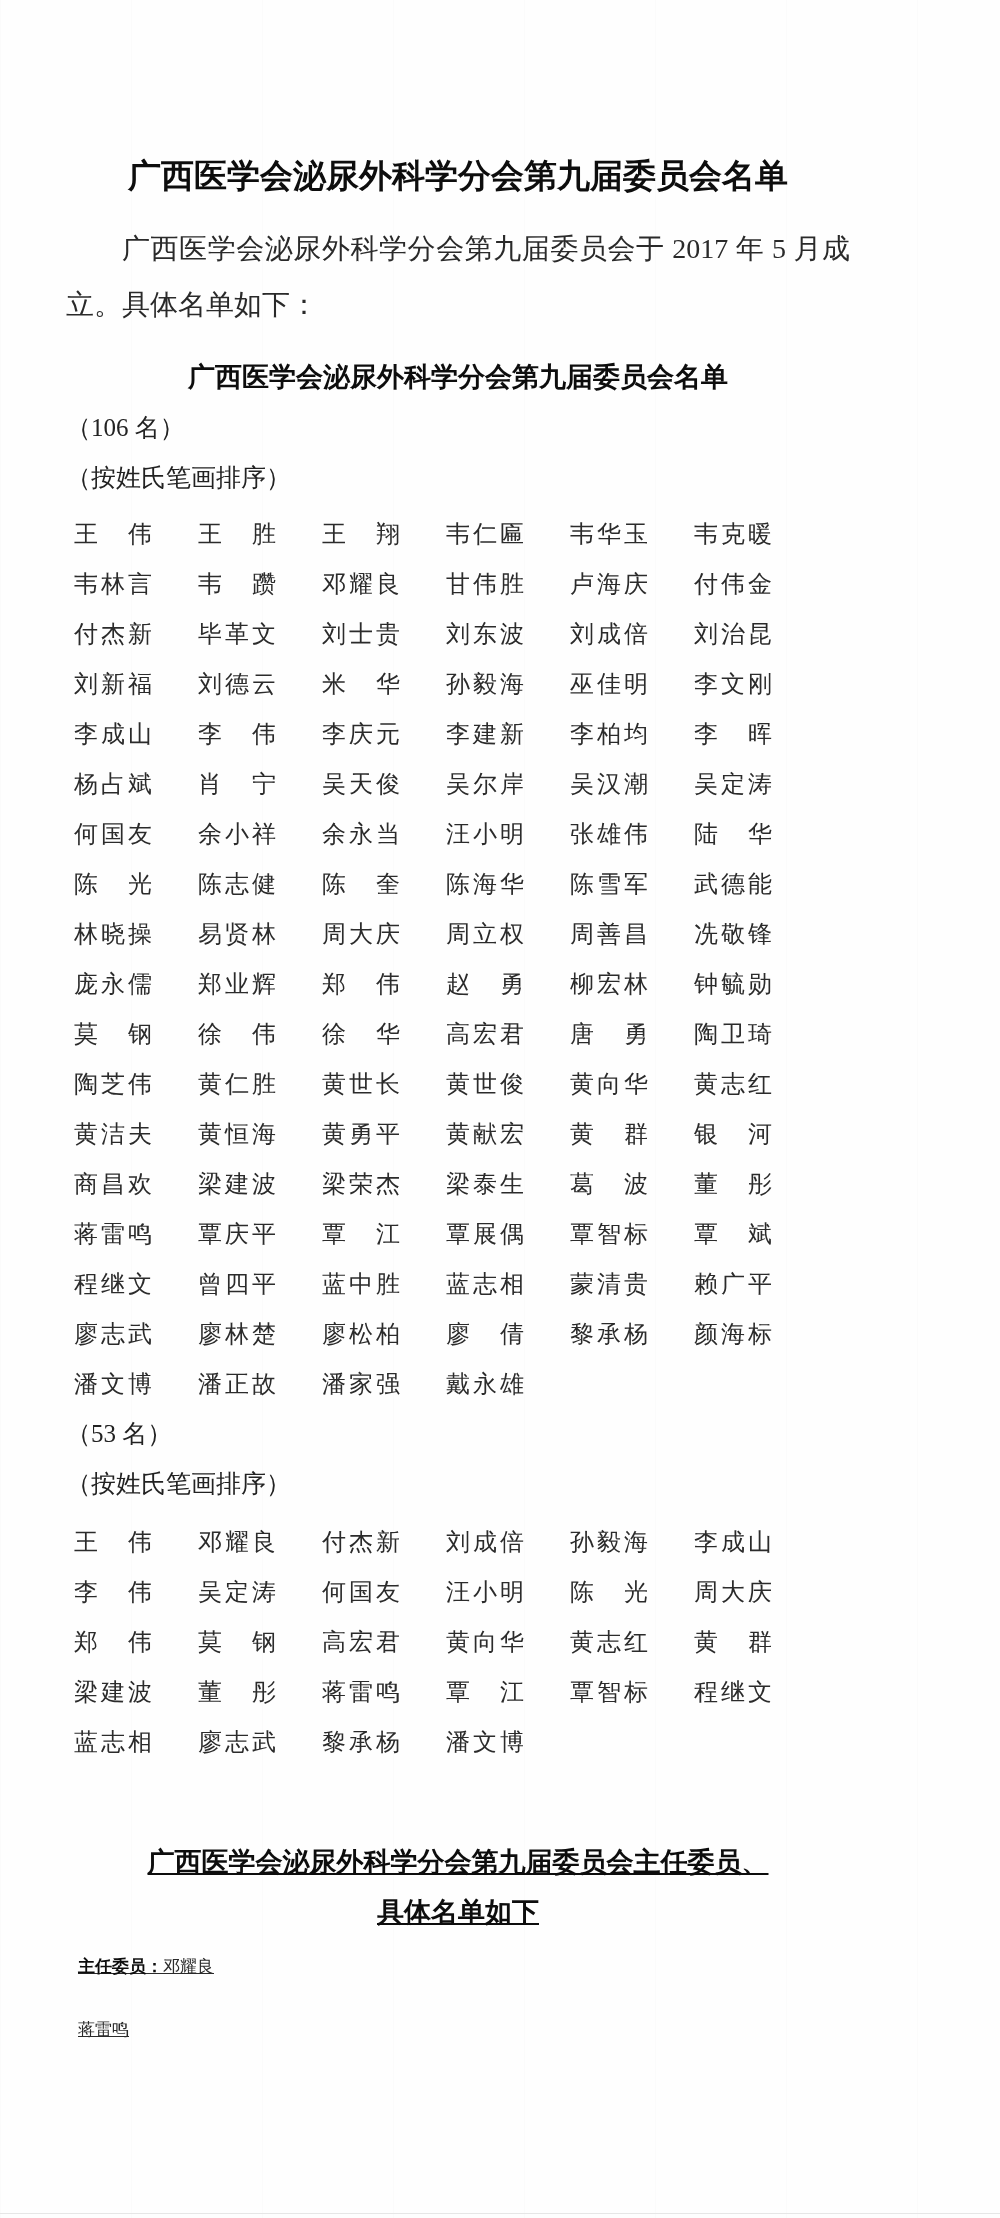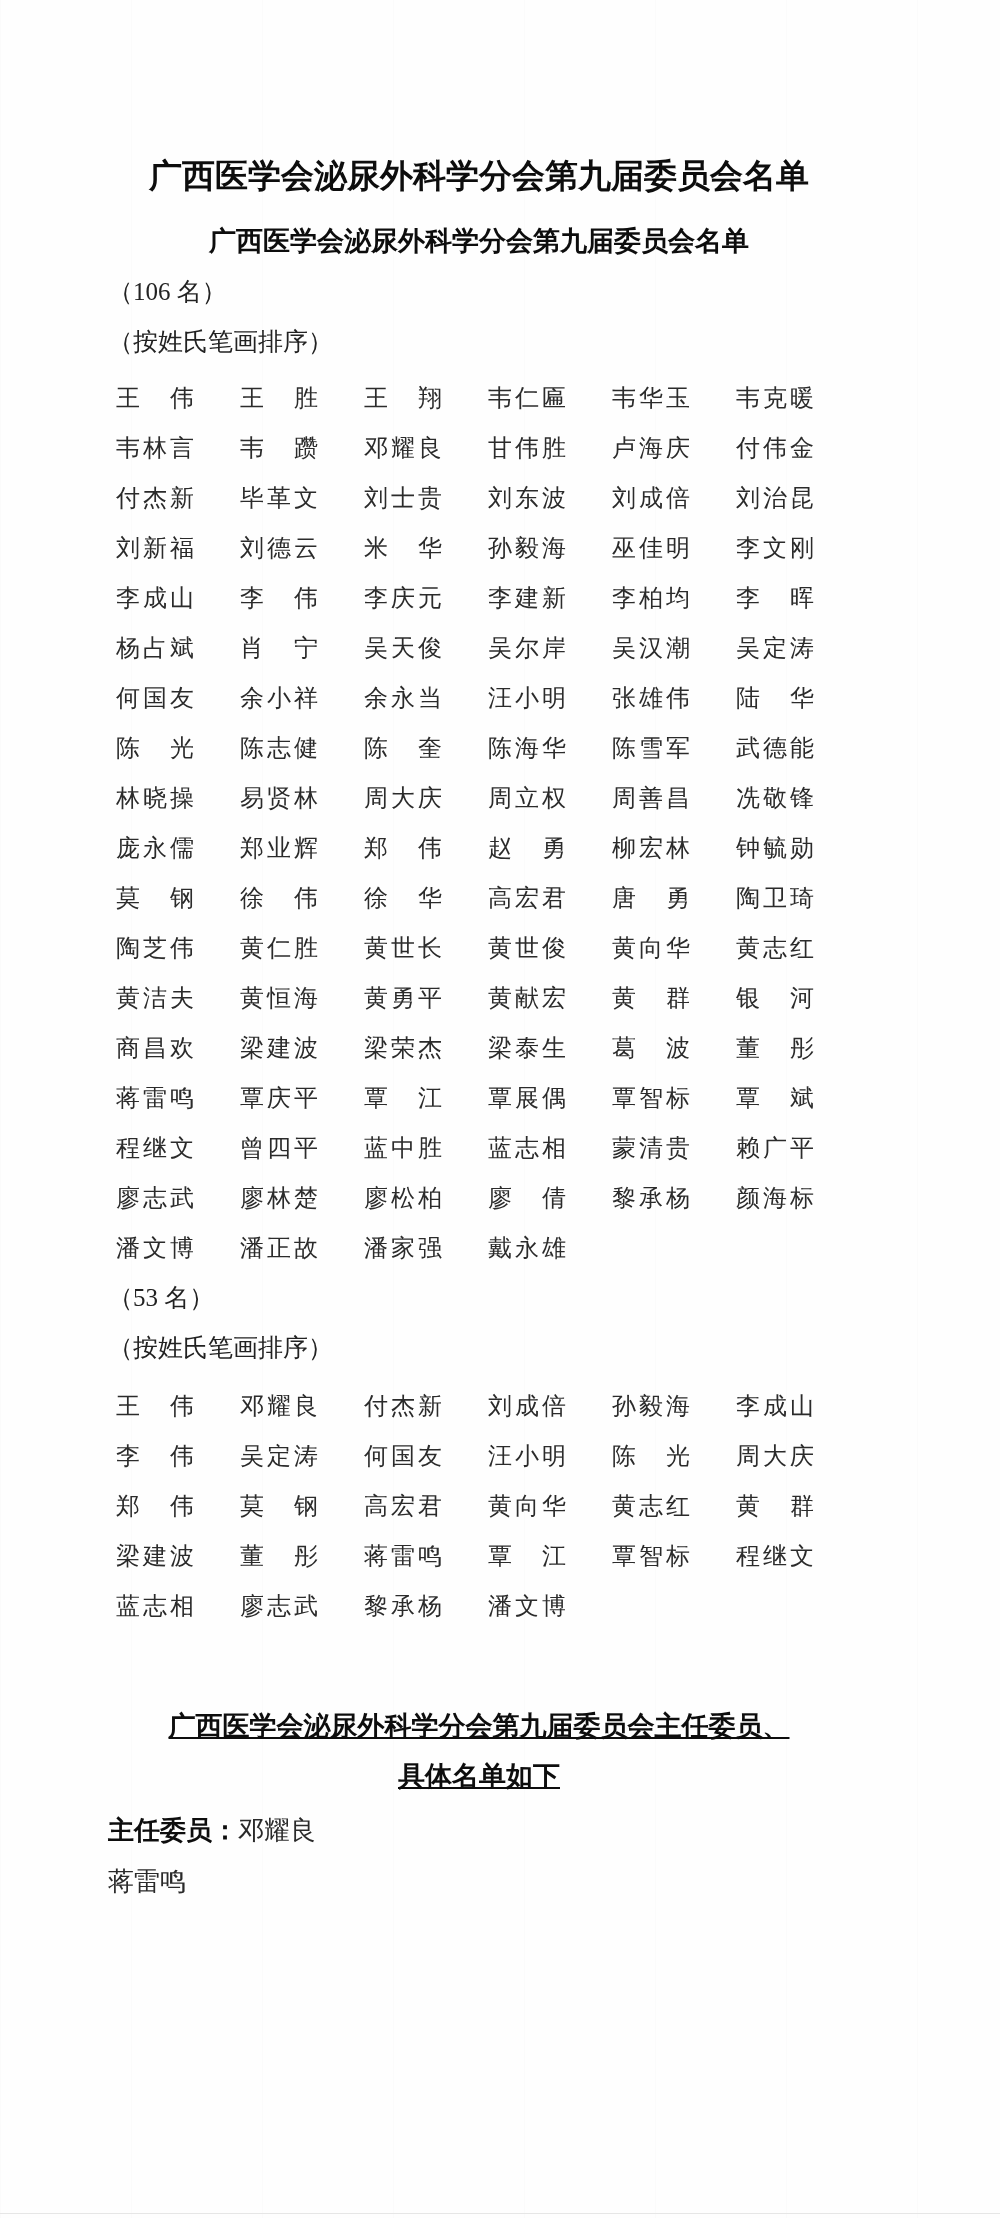"广西医学会泌尿外科学分会第九届委员会名单" .page { padding: 155px 150px 0 108px -> 155px 150px 0 66px }
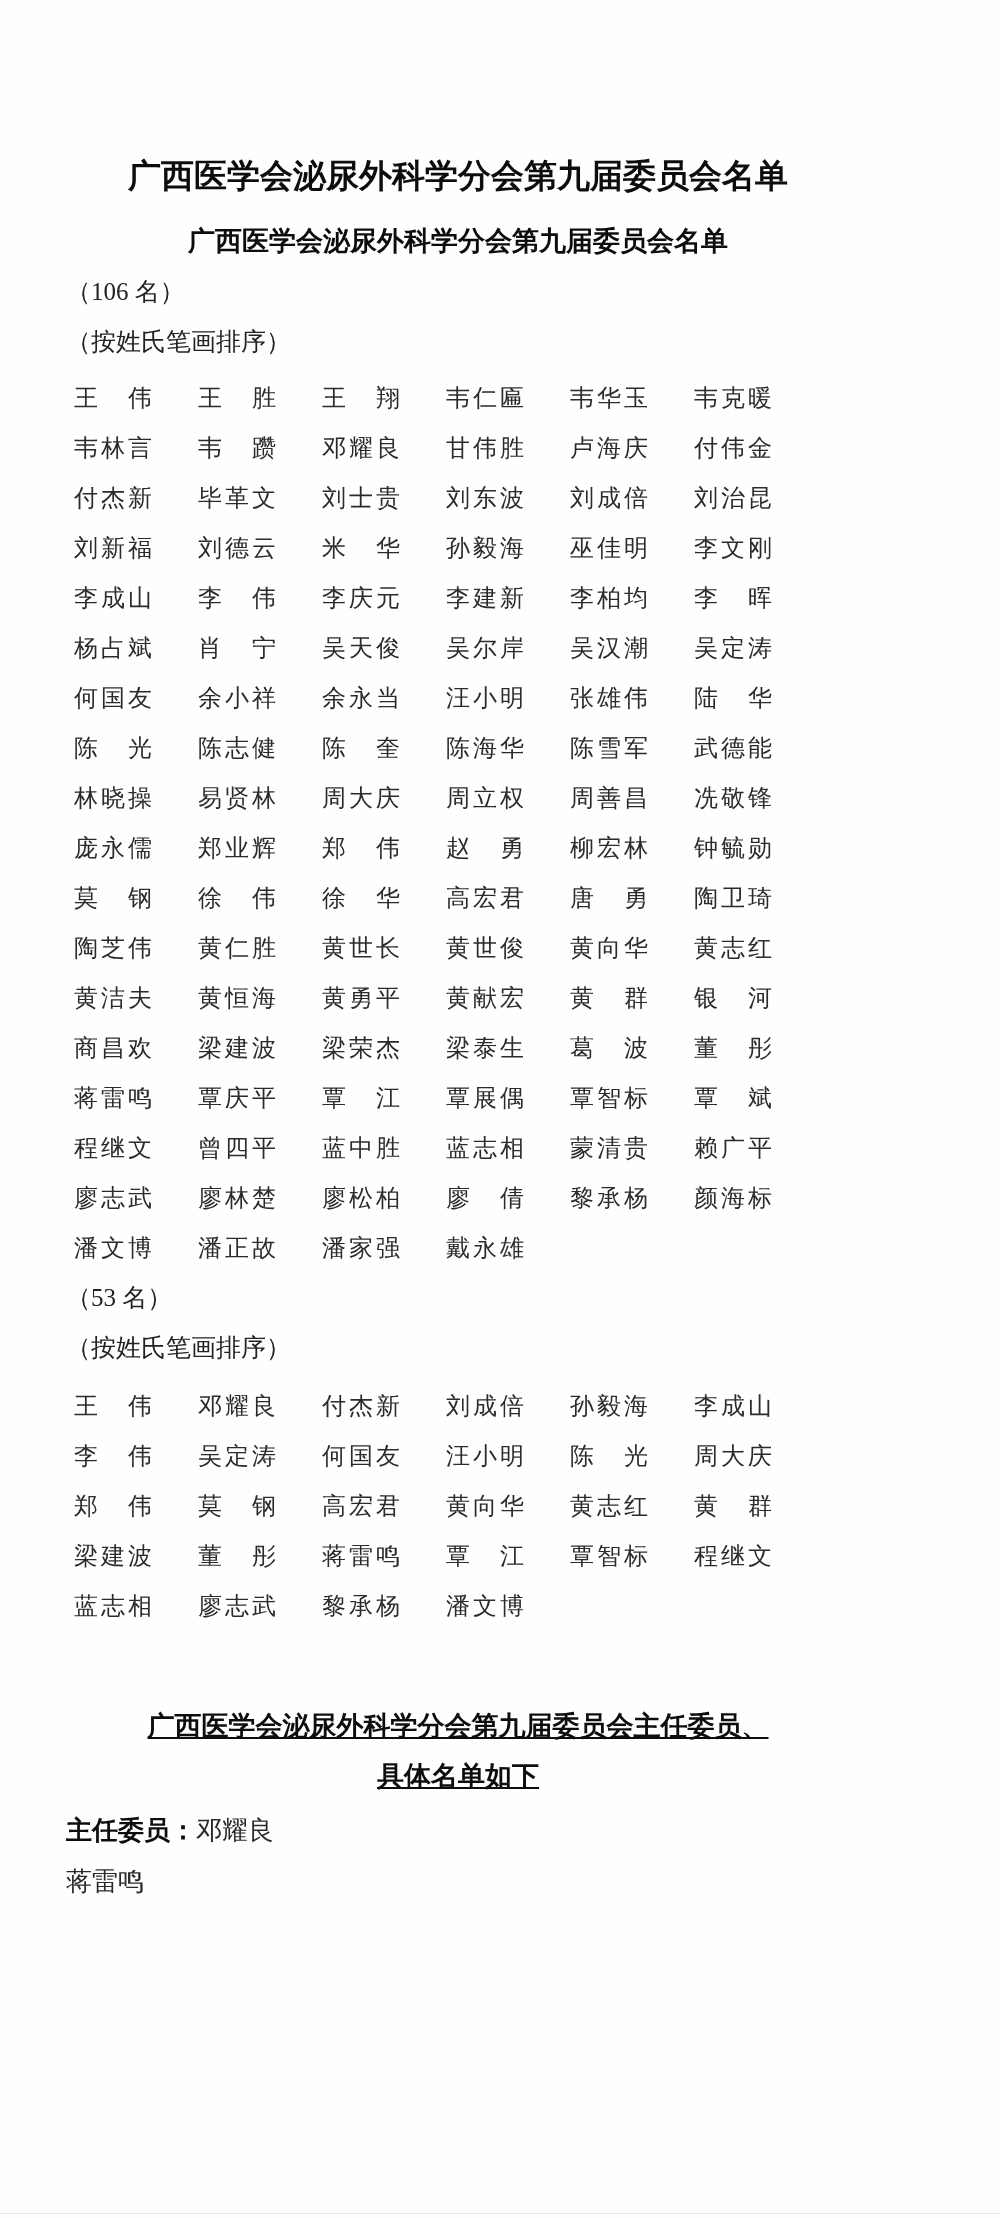"广西医学会泌尿外科学分会第九届委员会于 2017 年 5 月成立。具体名单如下：" p.intro { html: none -> <p>广西医学会泌尿外科学分会第九届委员会于 2017 年 5 月成立。具体名单如下：</p> }
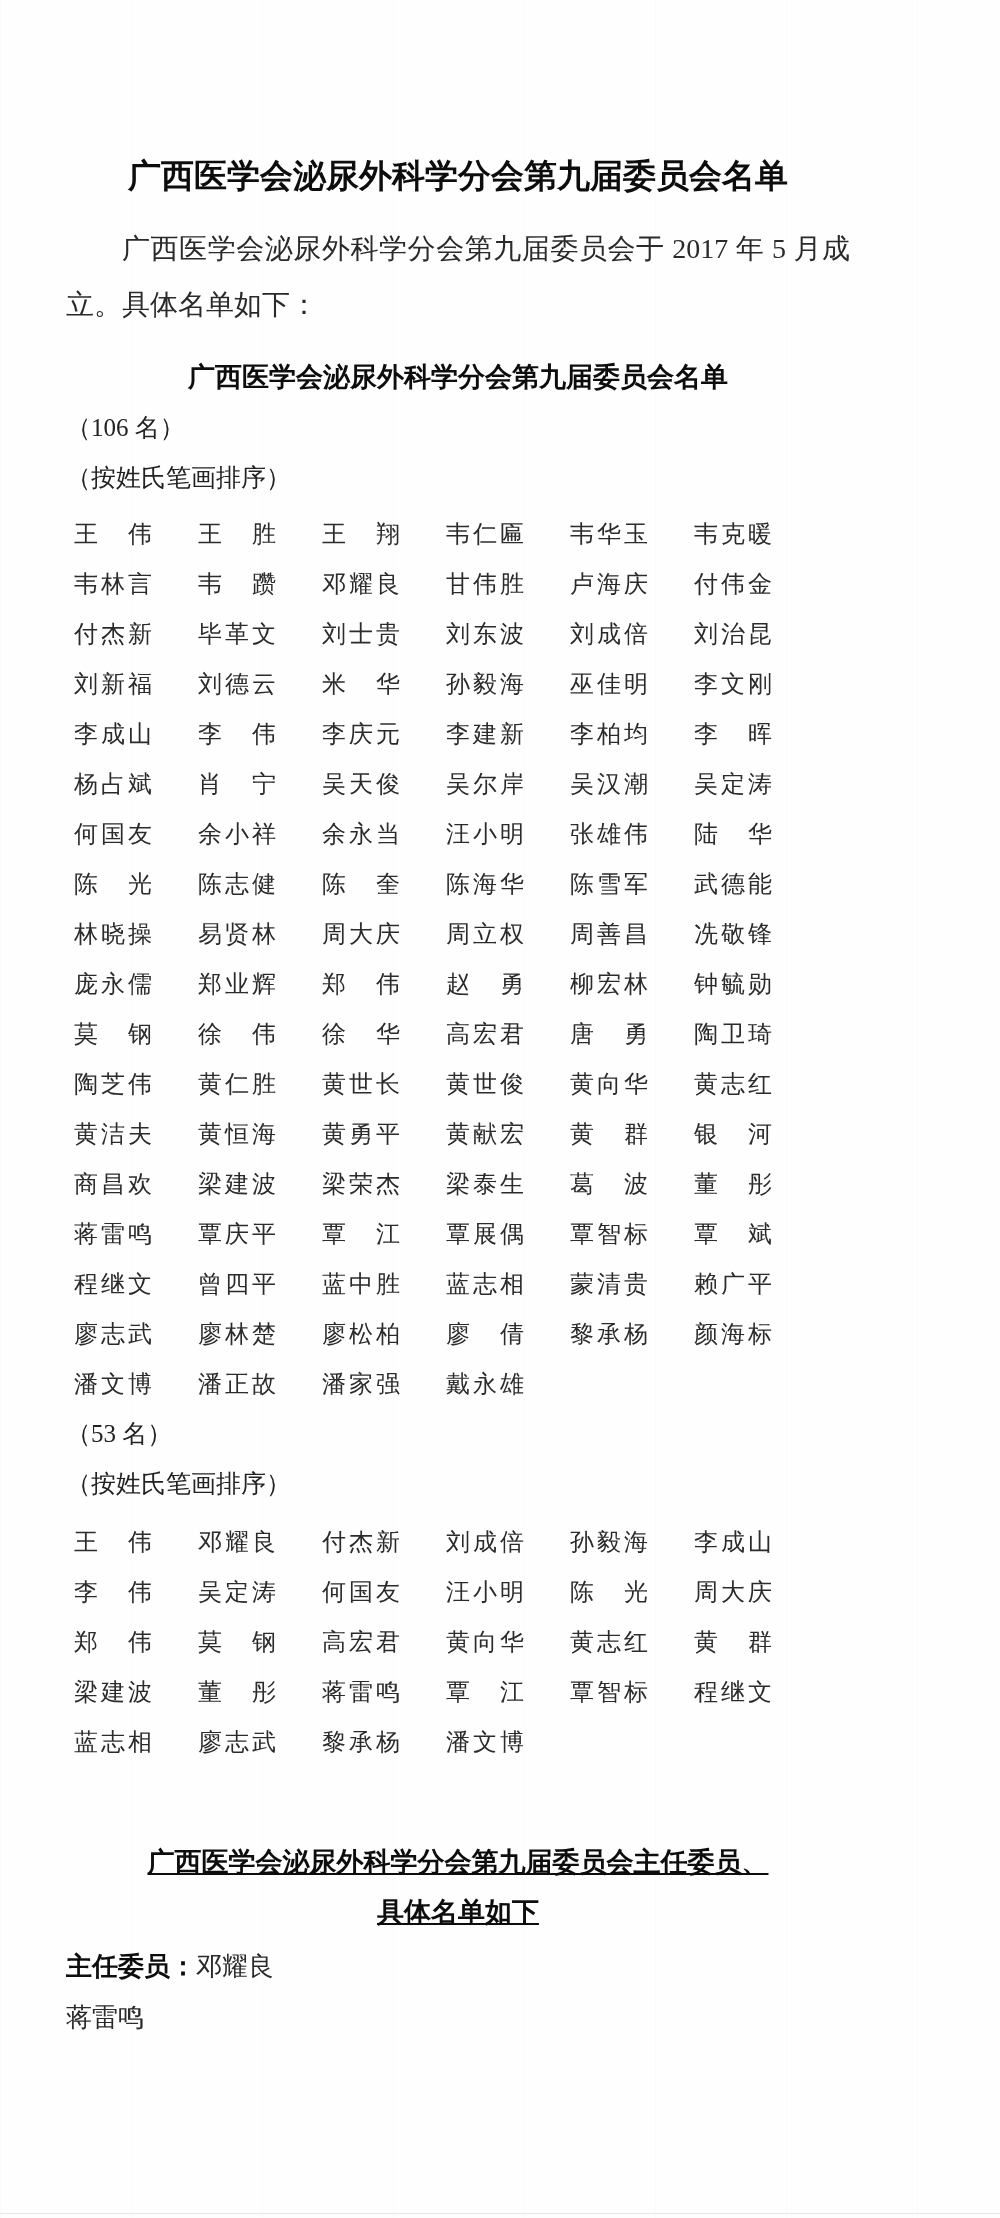"主任委员：邓耀良" .officer-line { font-size: 26px -> 17px; margin: 0 -> 12px; text-decoration: none -> underline }
